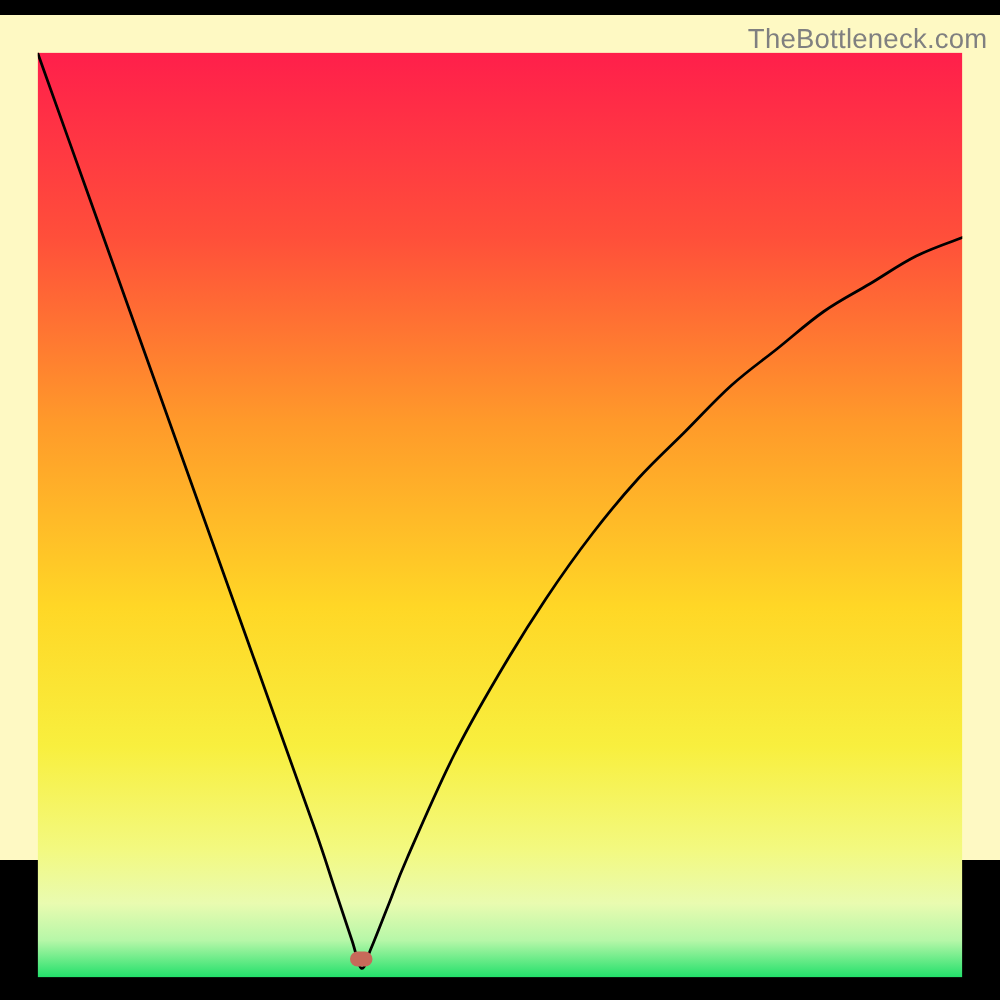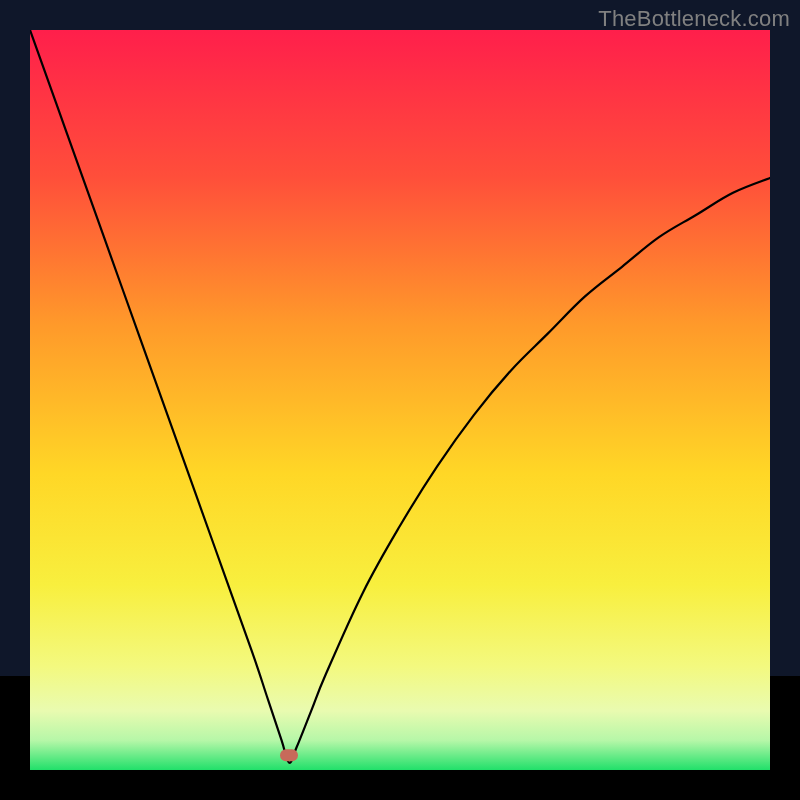"TheBottleneck.com" .frame { background: #0f172a -> #fef9c3; top: 0 -> 12px }
